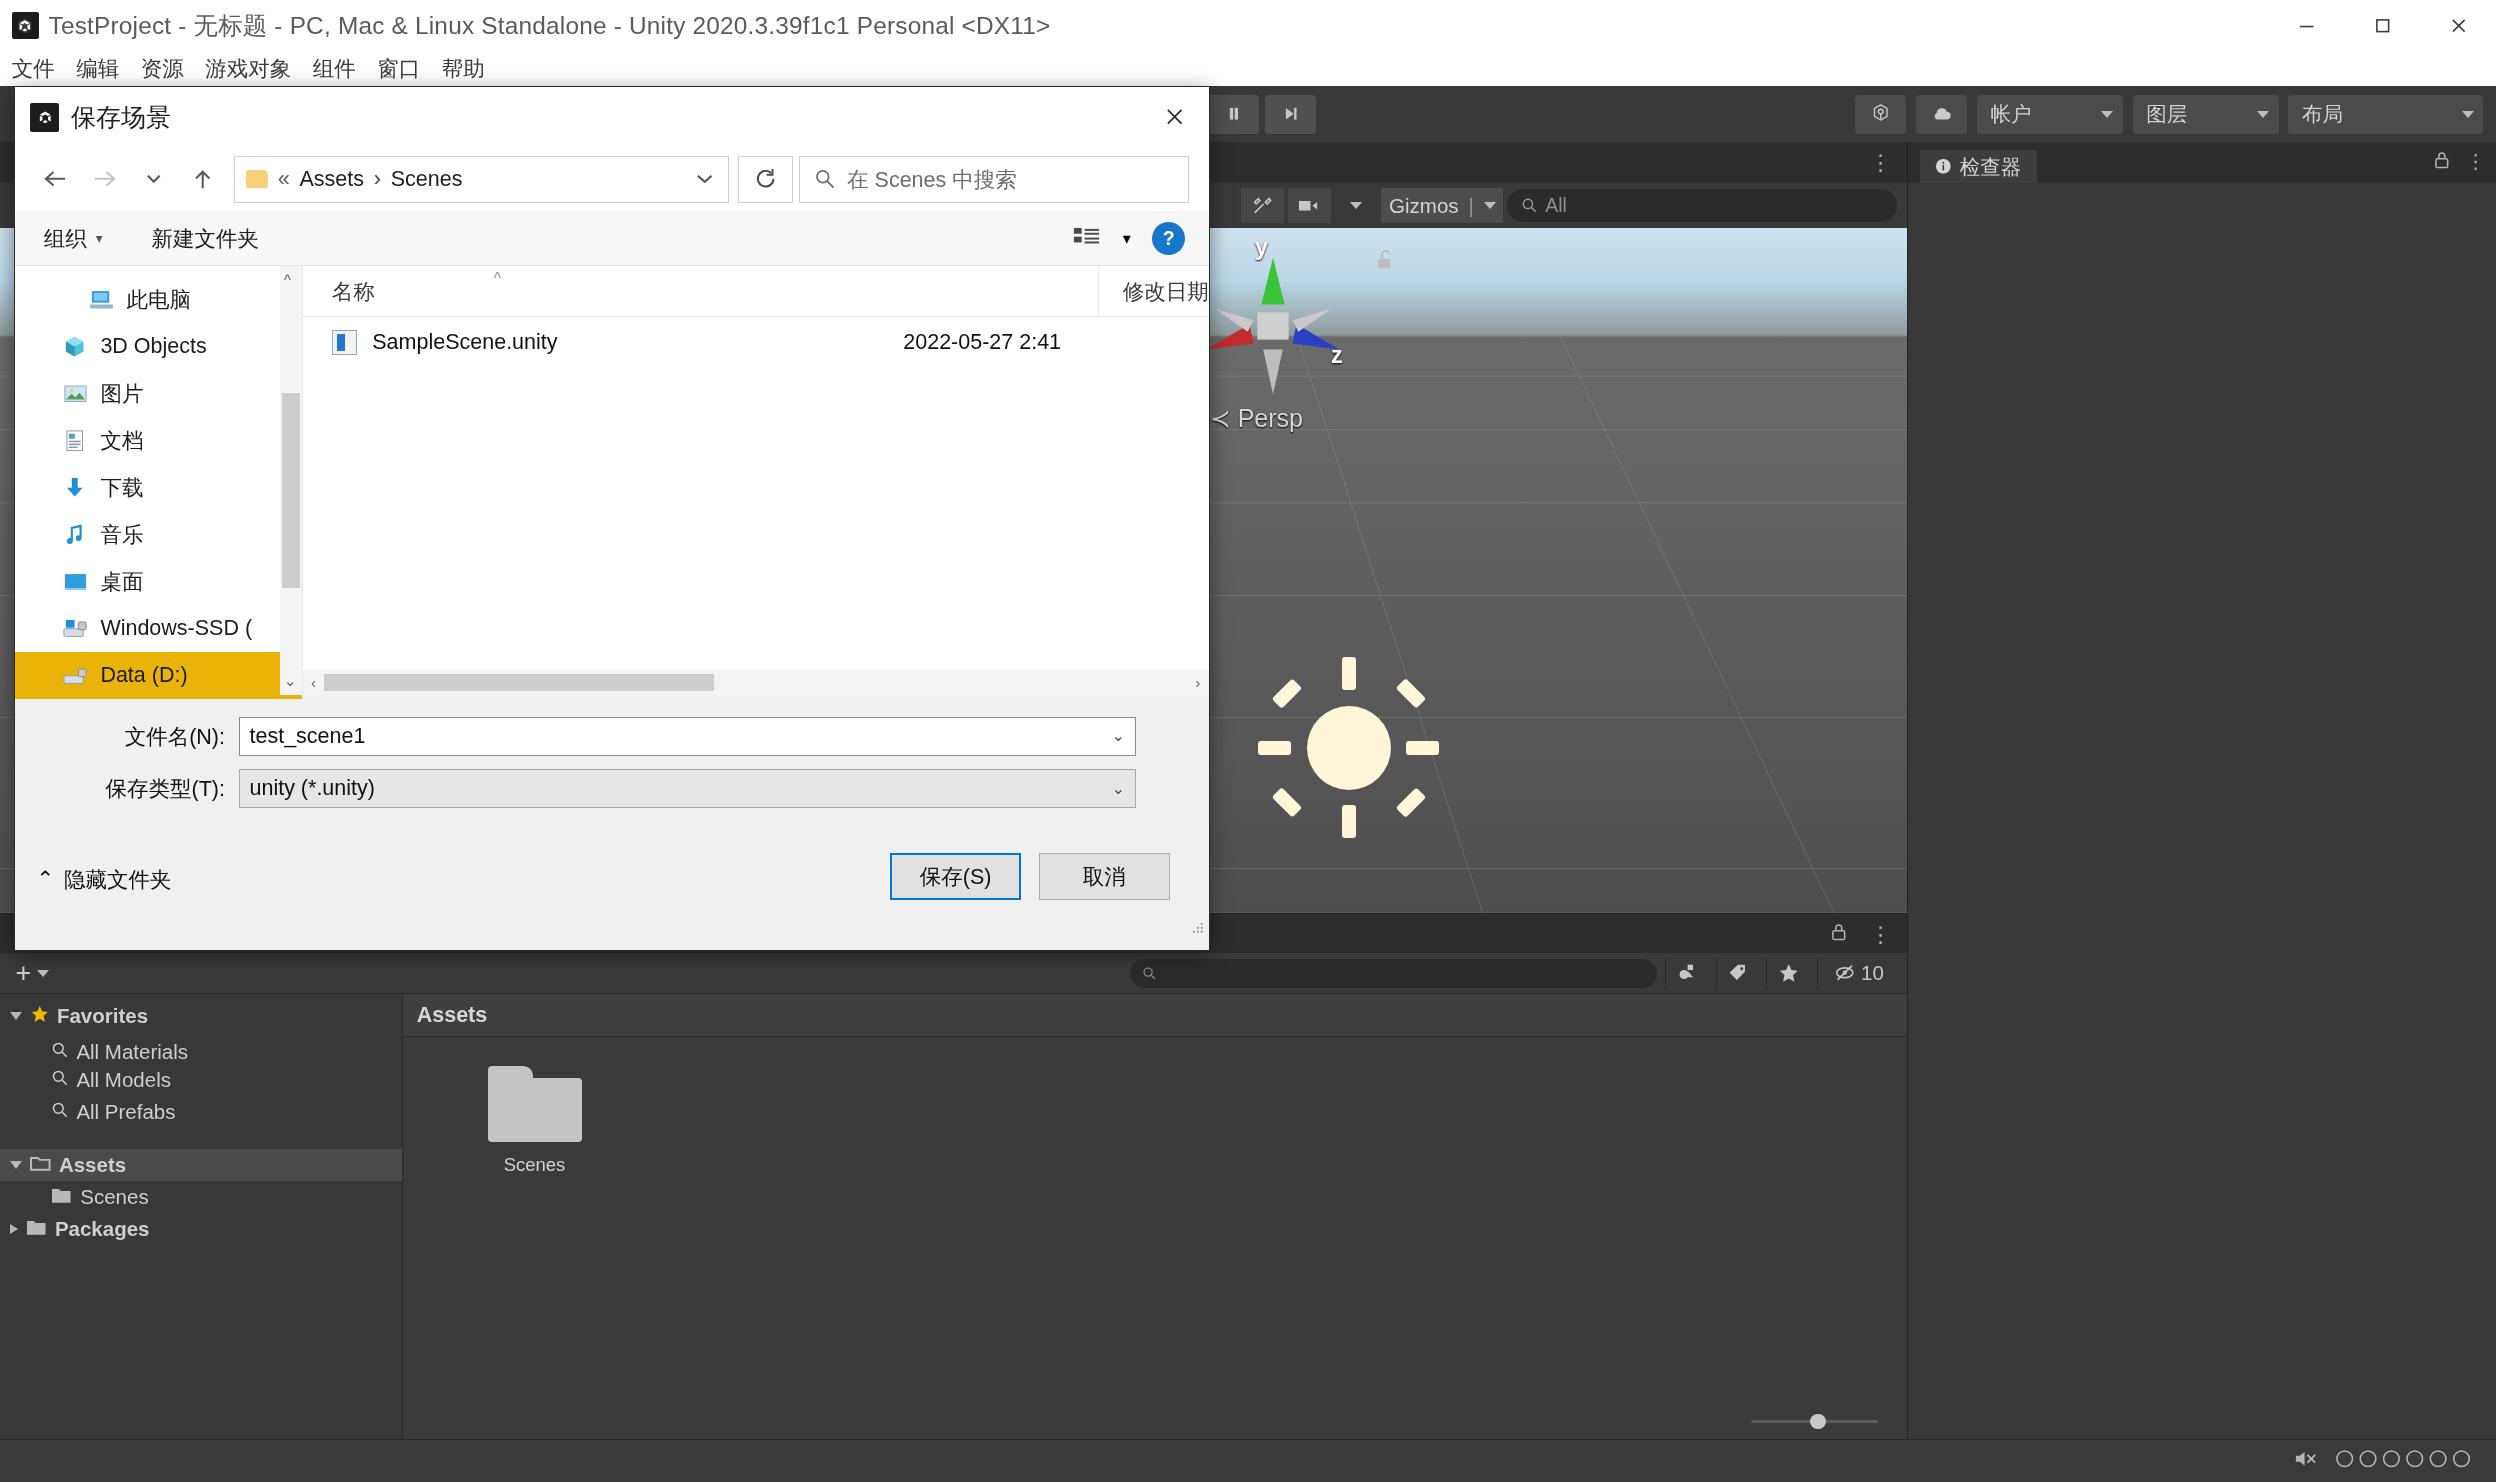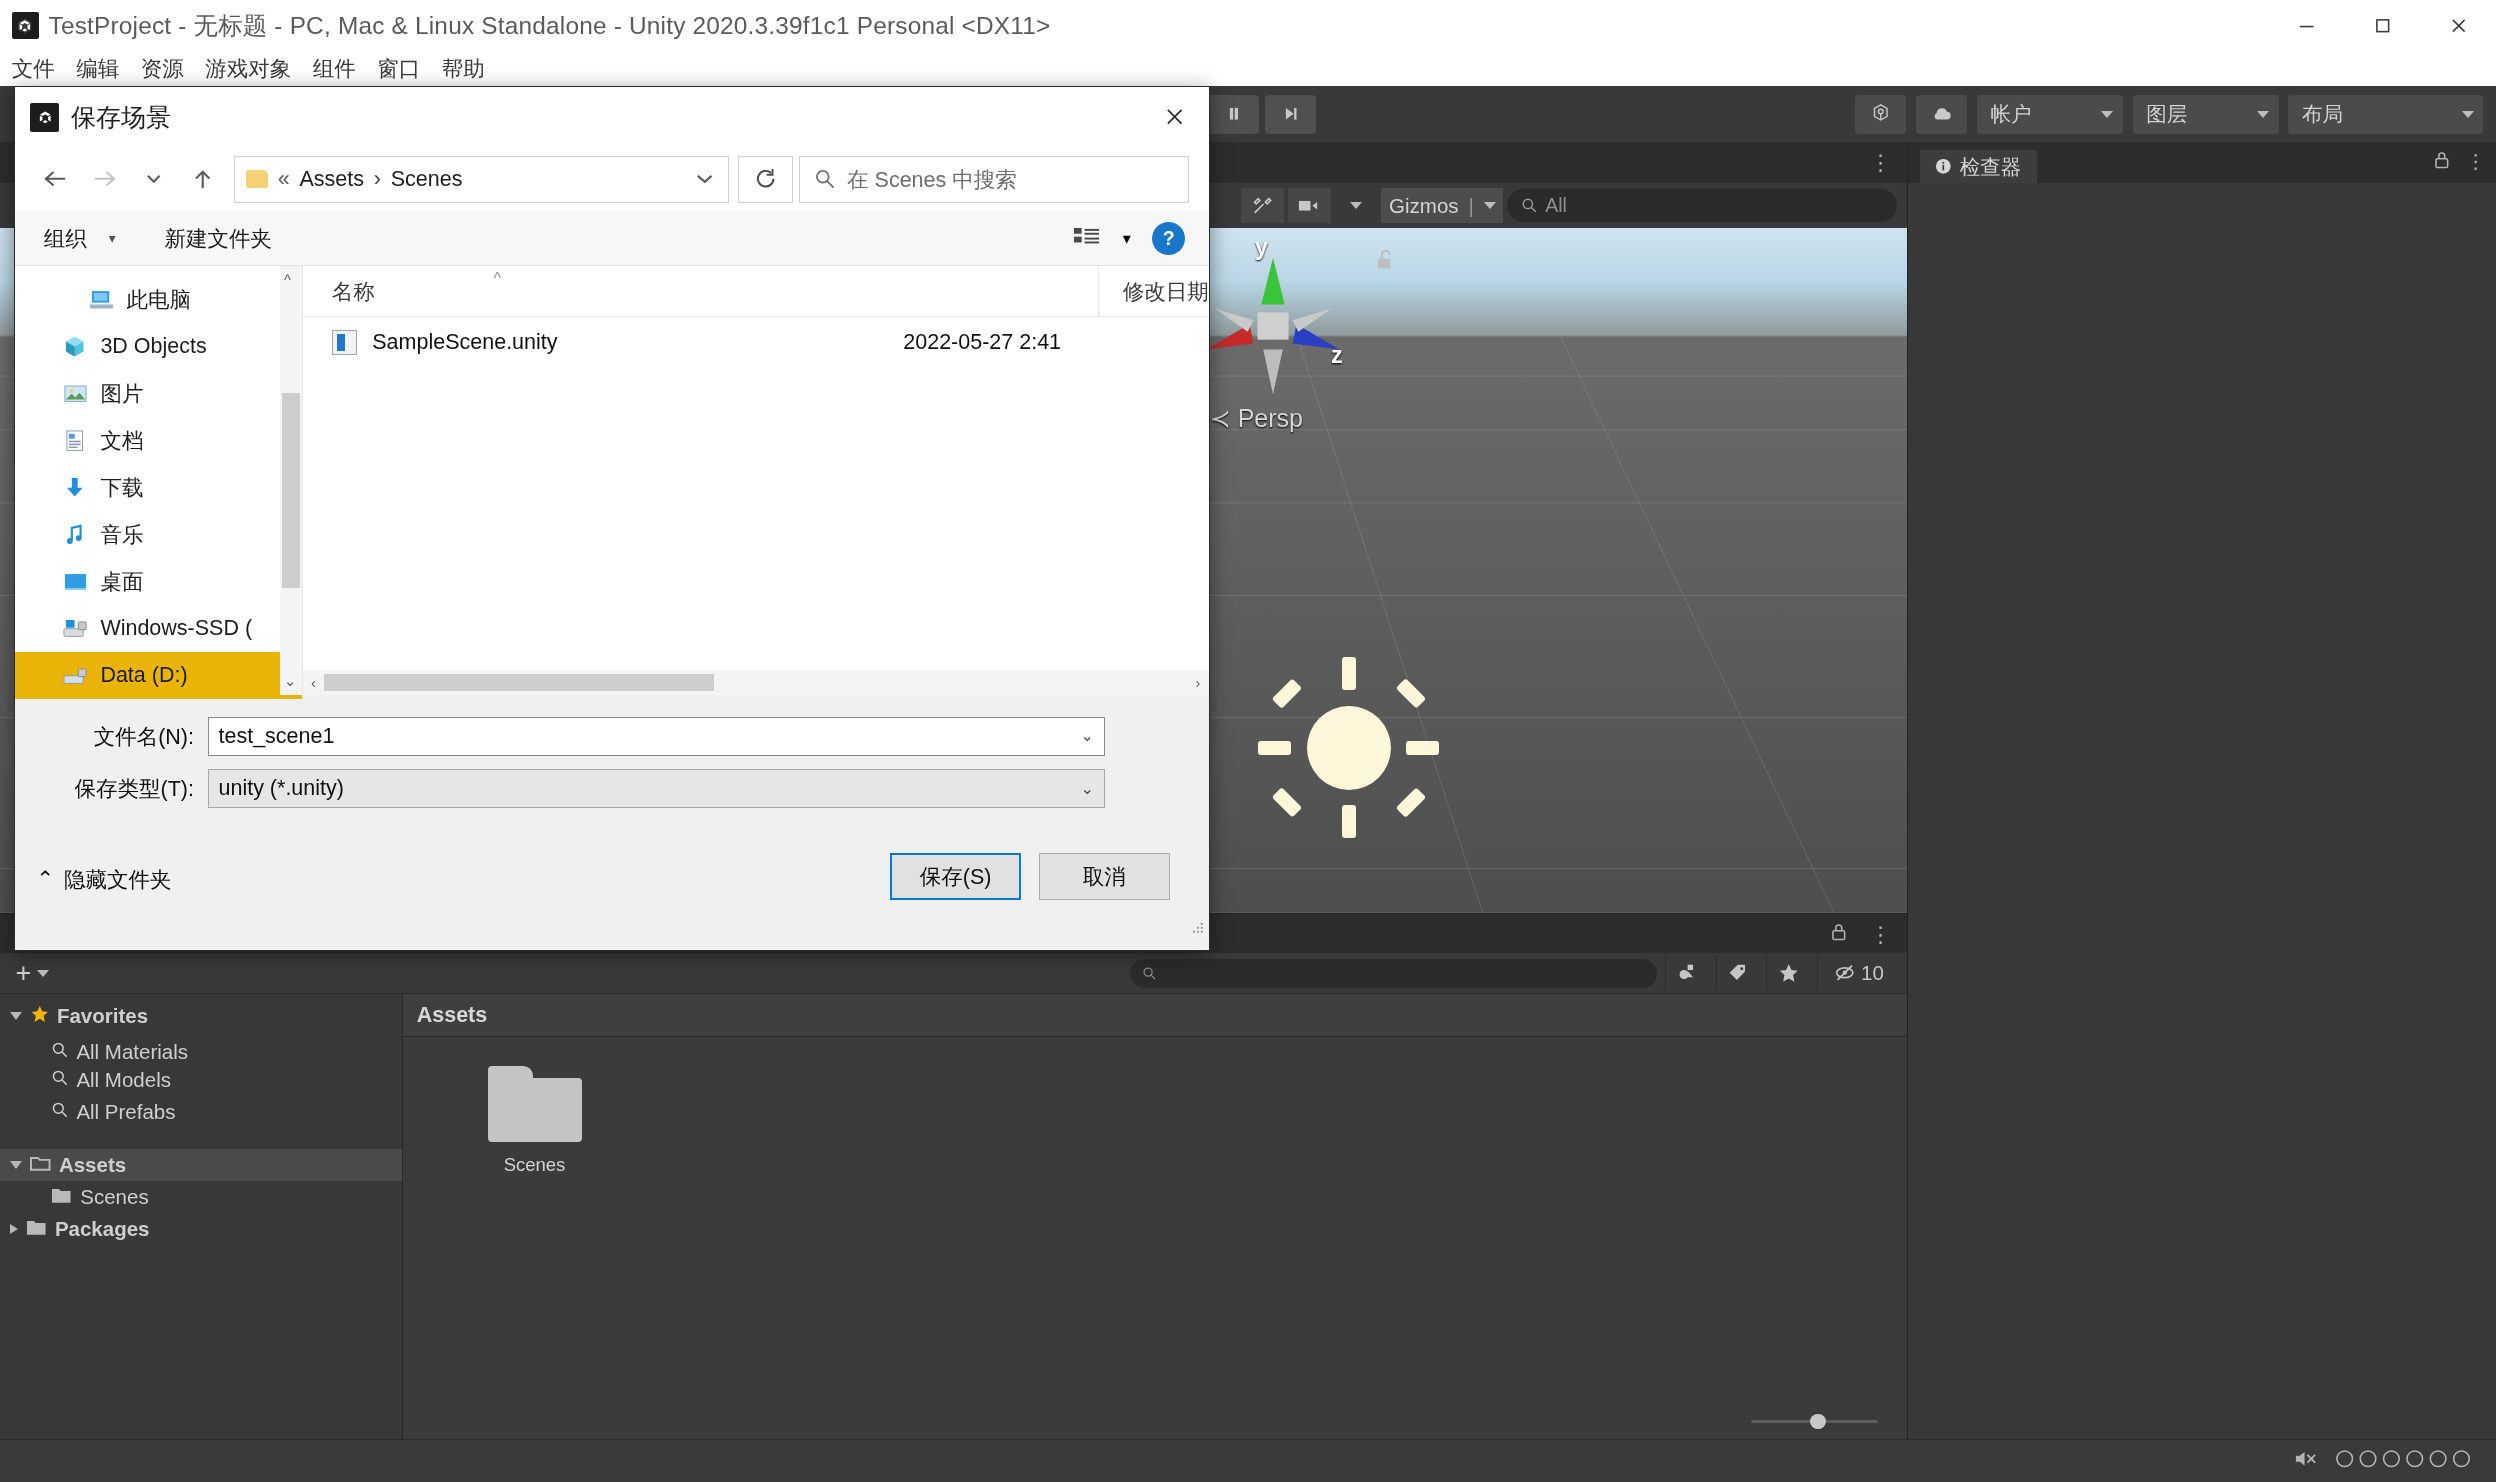"组织" .cmd { gap: 22px -> 9px }
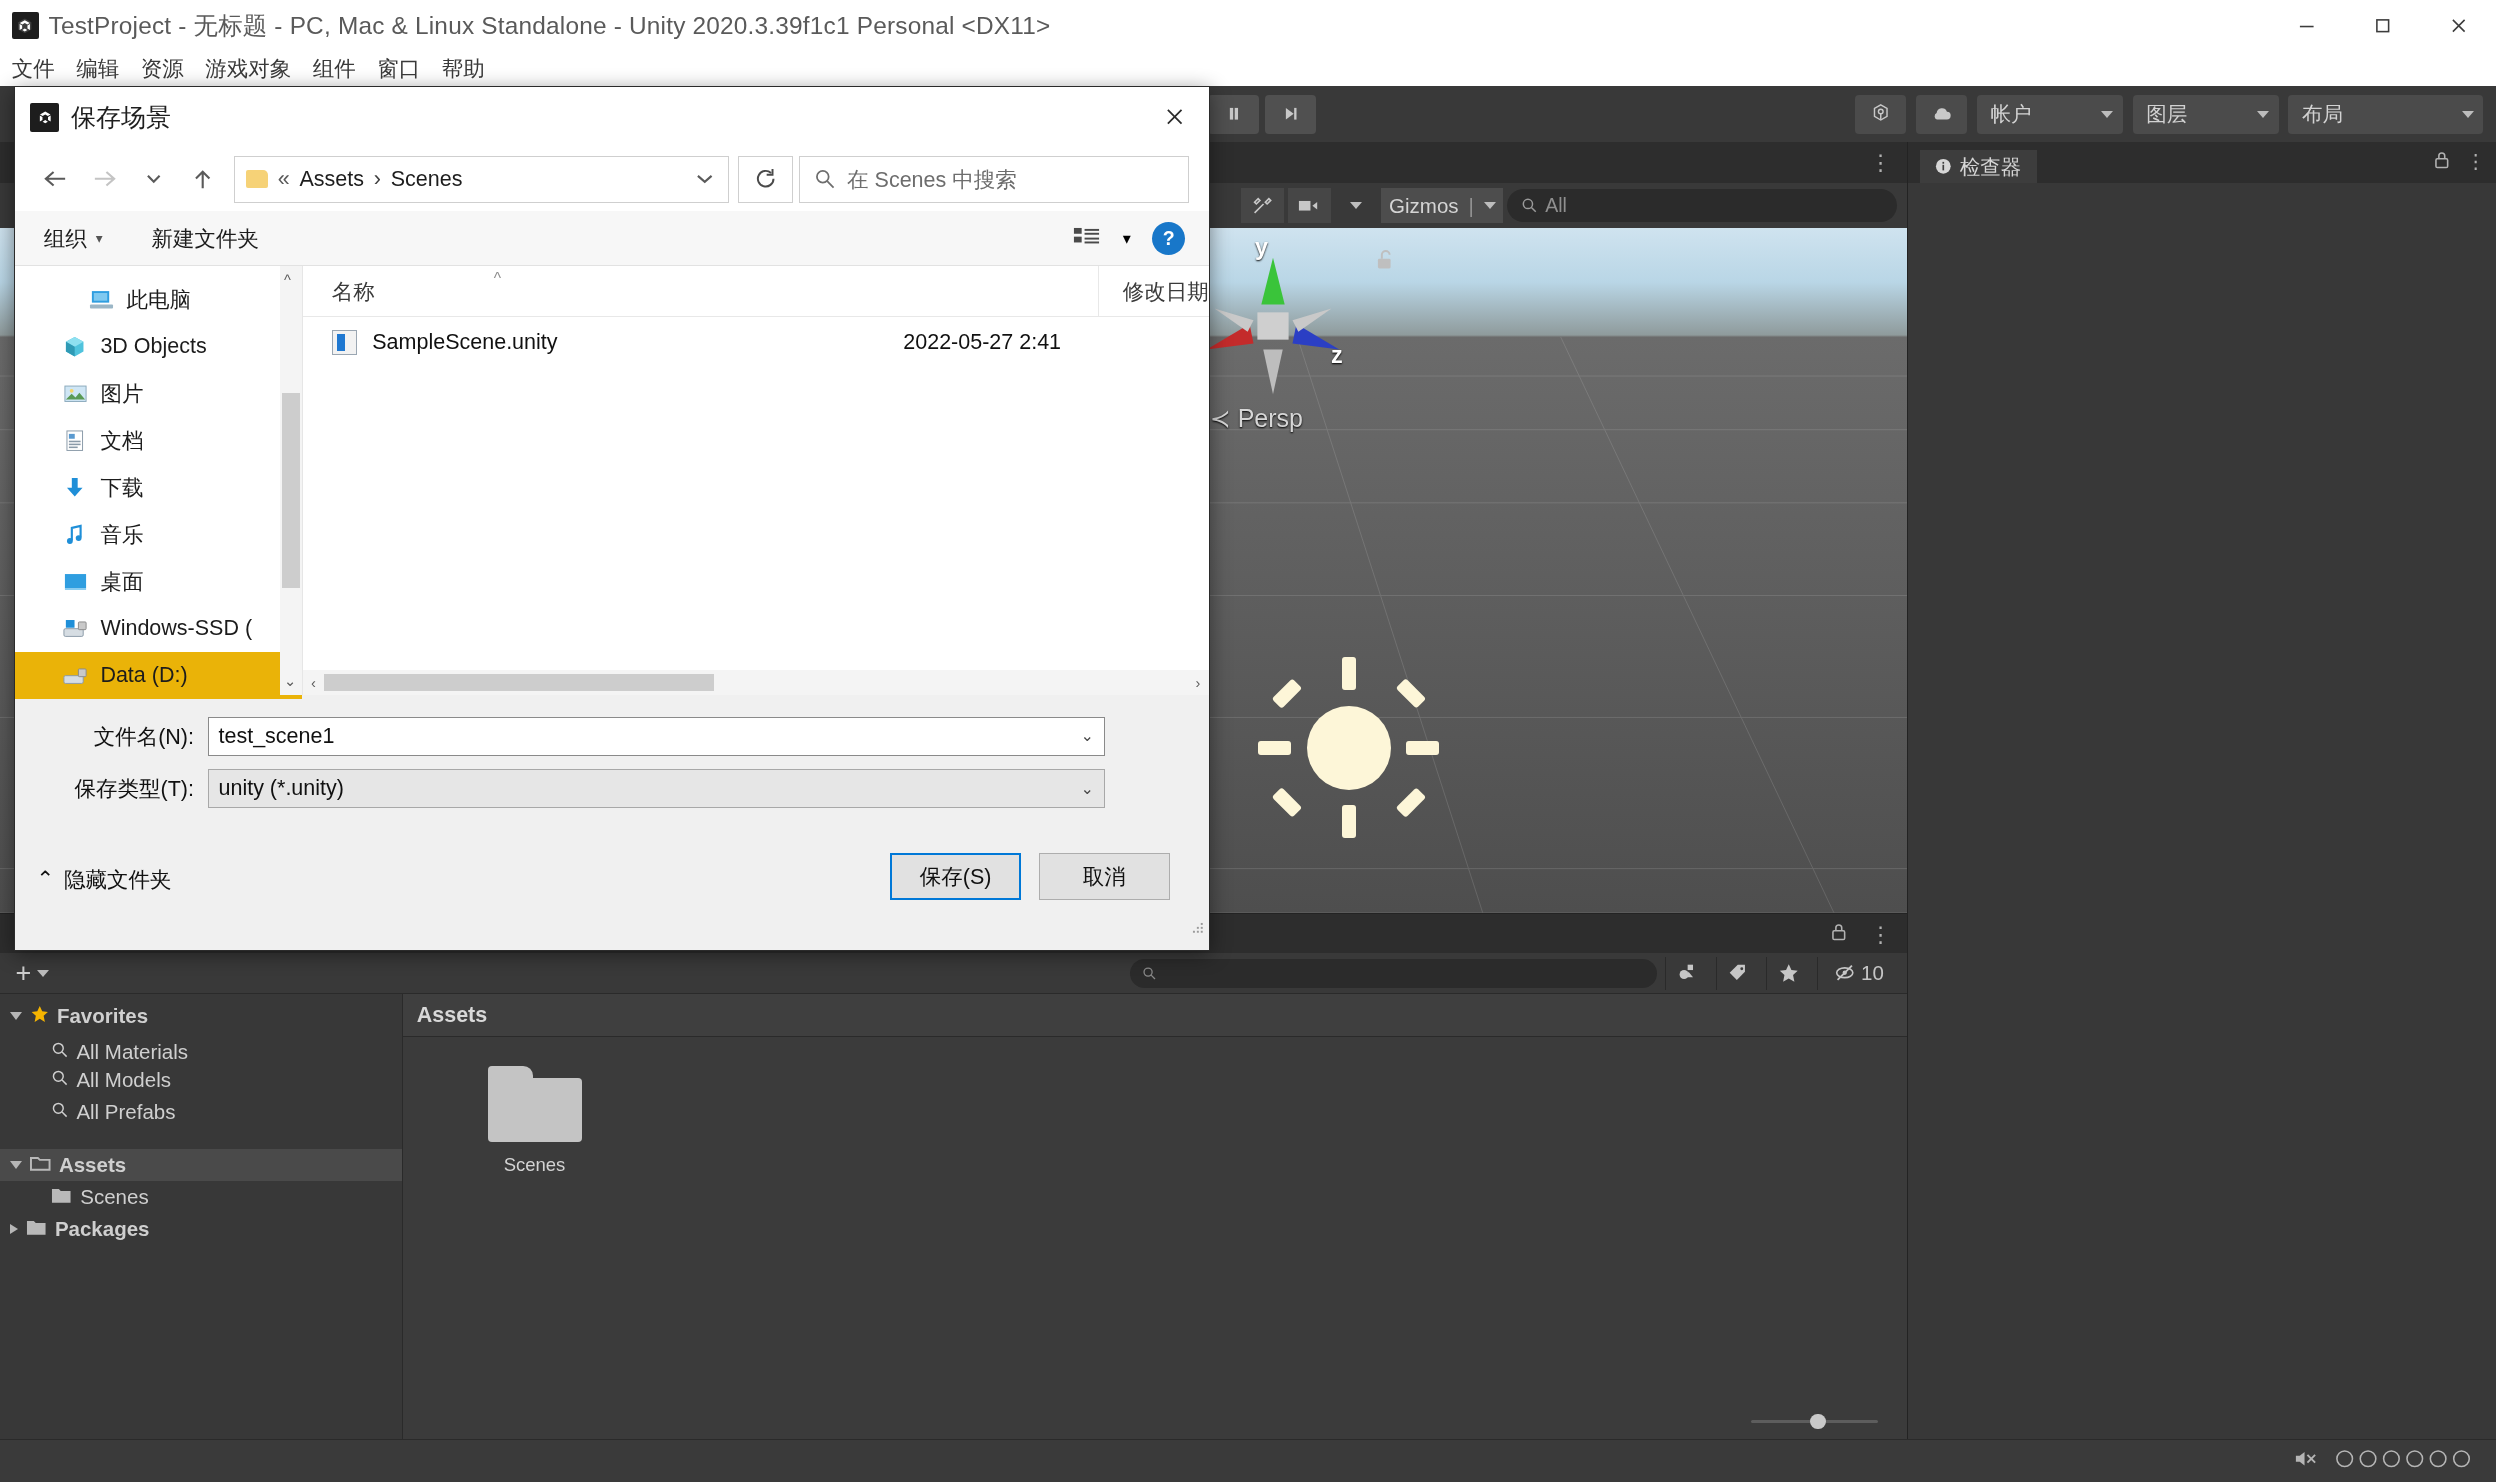"文件名(N):" .field-label { width: 193px -> 224px }
